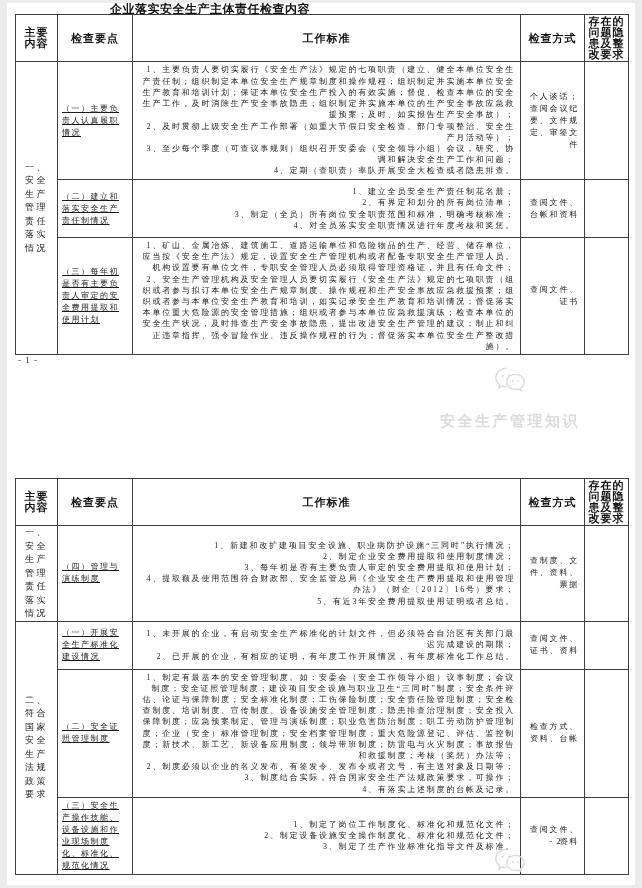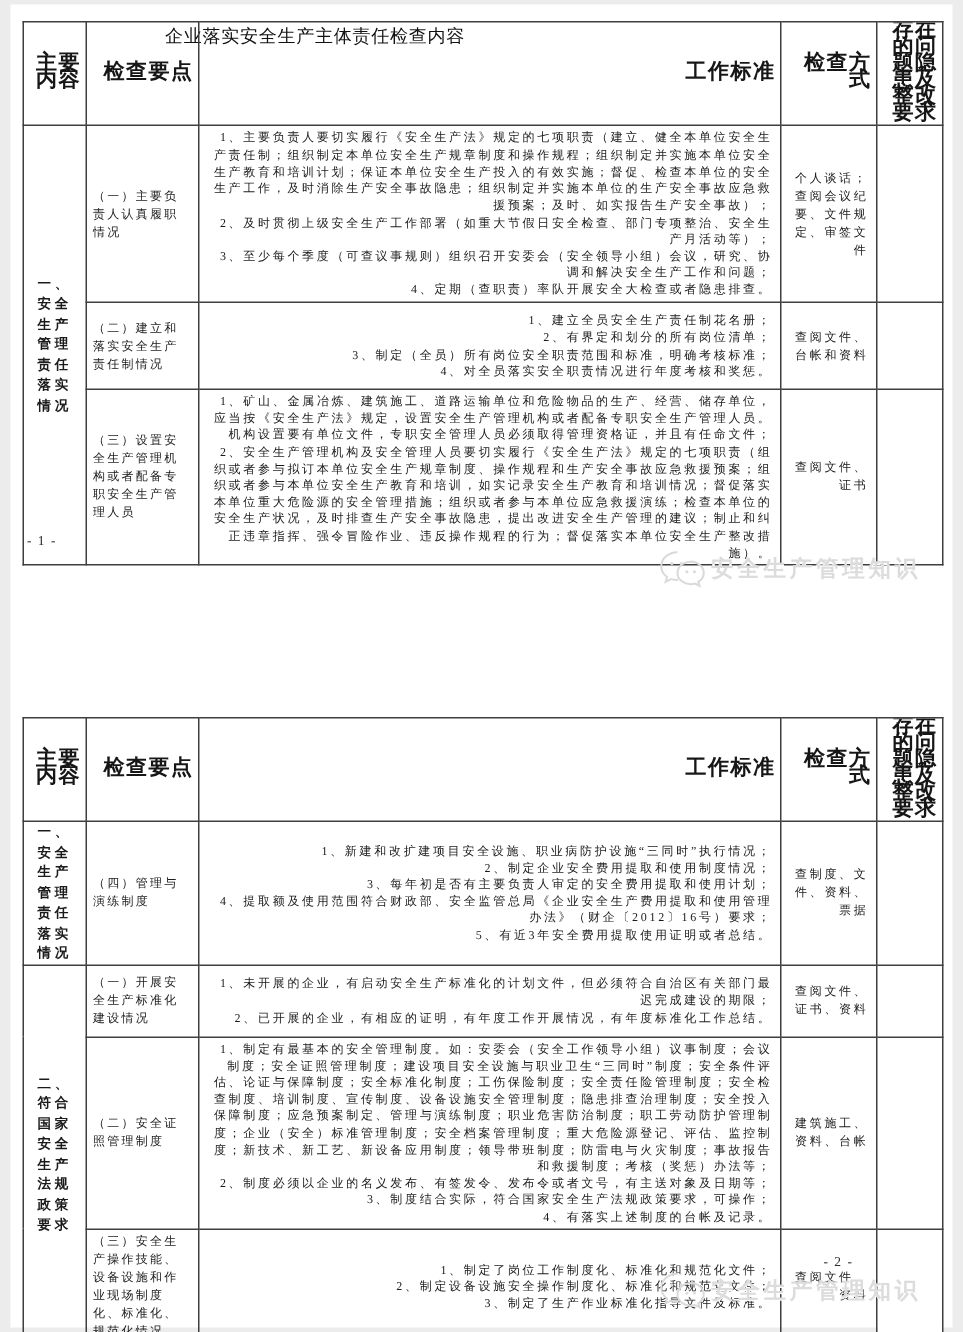"企业落实安全生产主体责任检查内容" .doc-title { font-weight: normal -> bold; margin-top: 15px -> none }
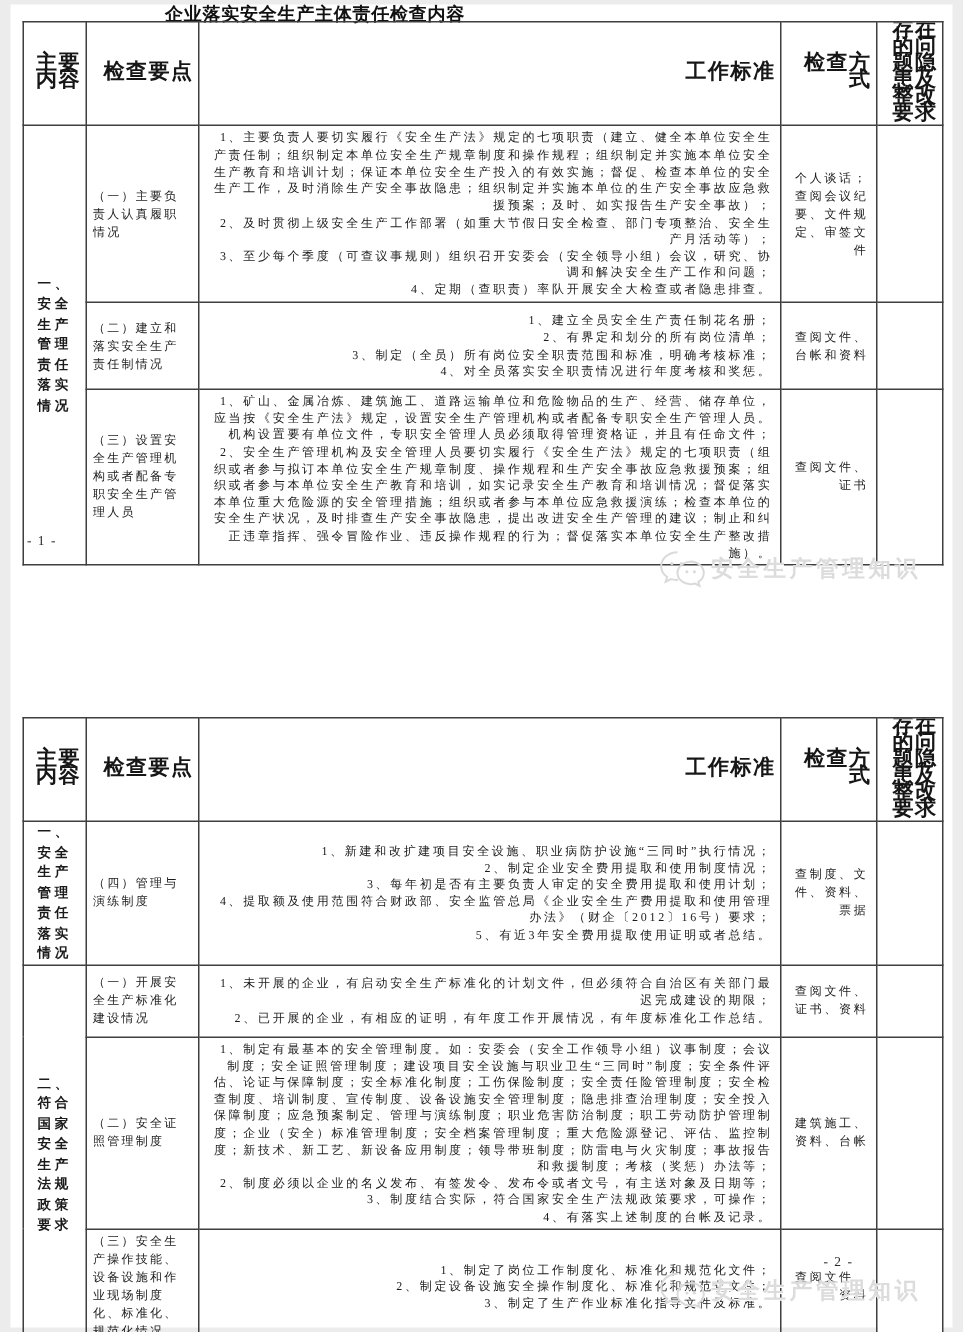"存在的问题隐患及整改要求" .check-table th { font-family: Liberation Mono, monospace -> none; font-size: 14px -> 11px; text-align: right -> center }
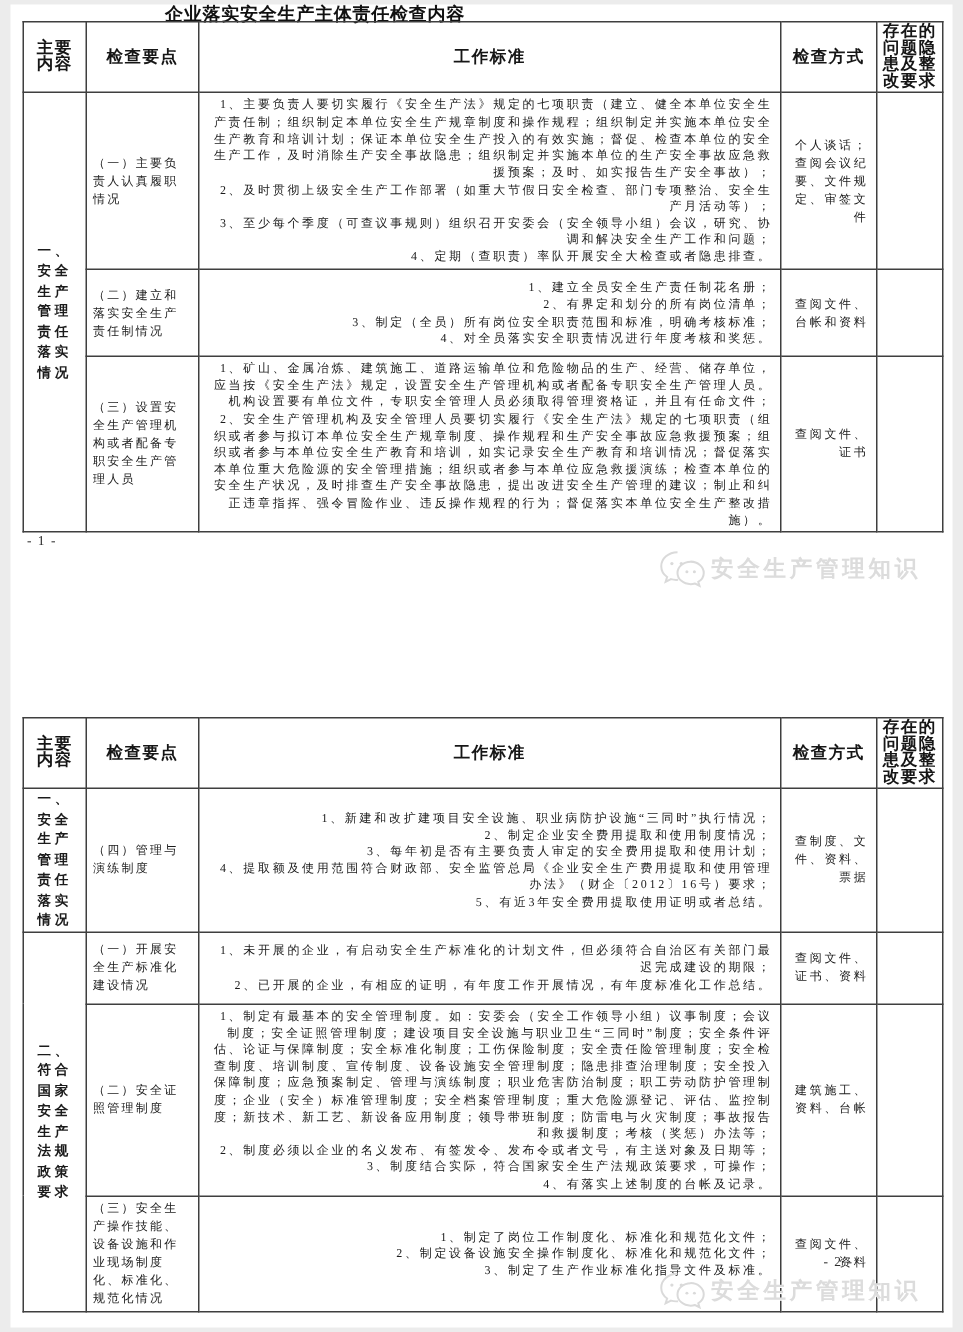"（一）主要负责人认真履职情况" td.point-col { text-decoration: none -> underline }
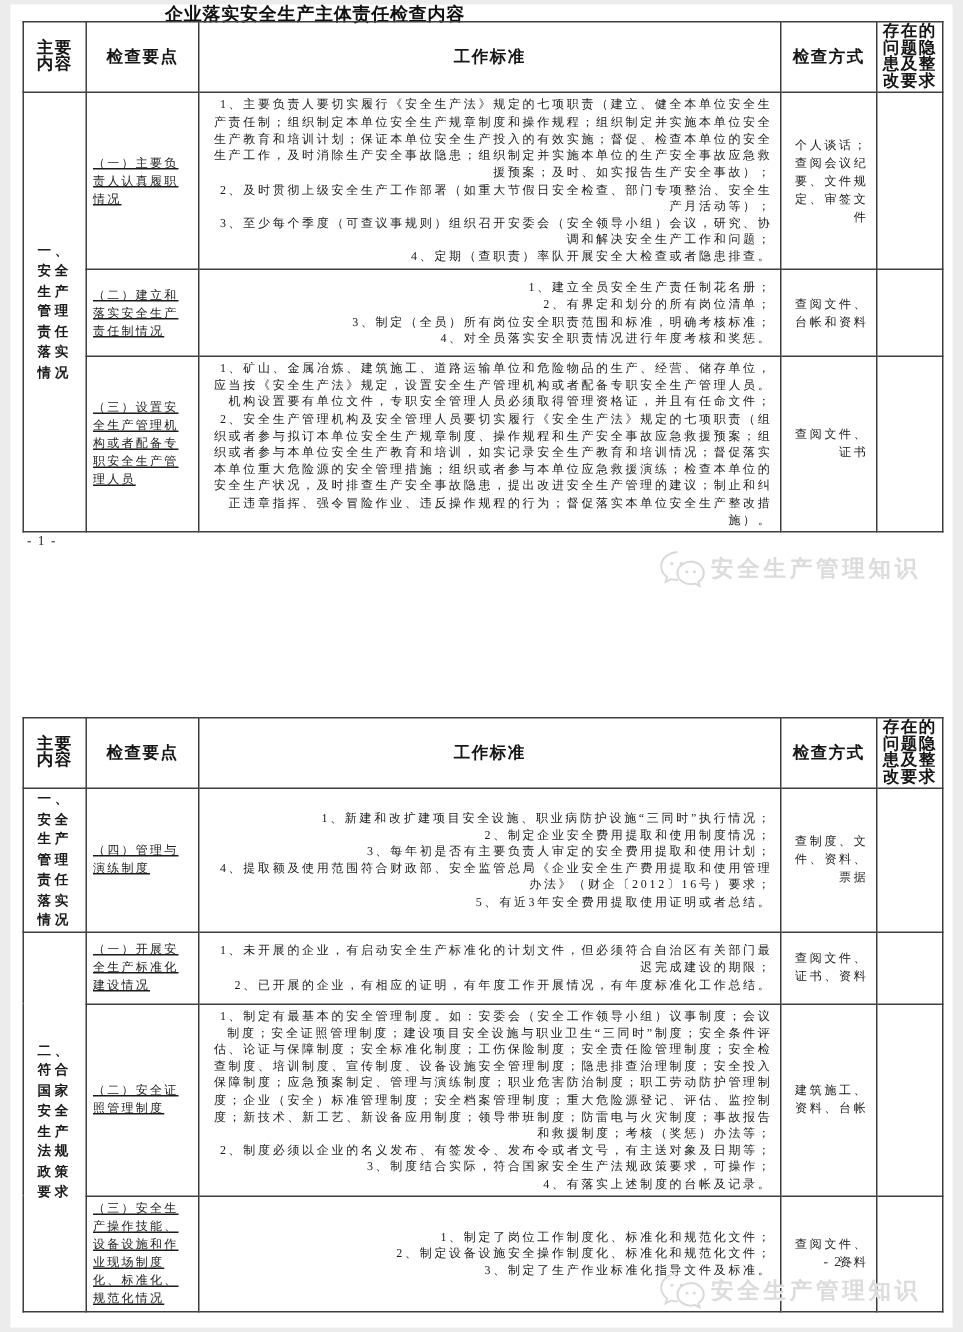"一、安全生产管理责任落实情况" td.main-col { font-weight: bold -> normal }
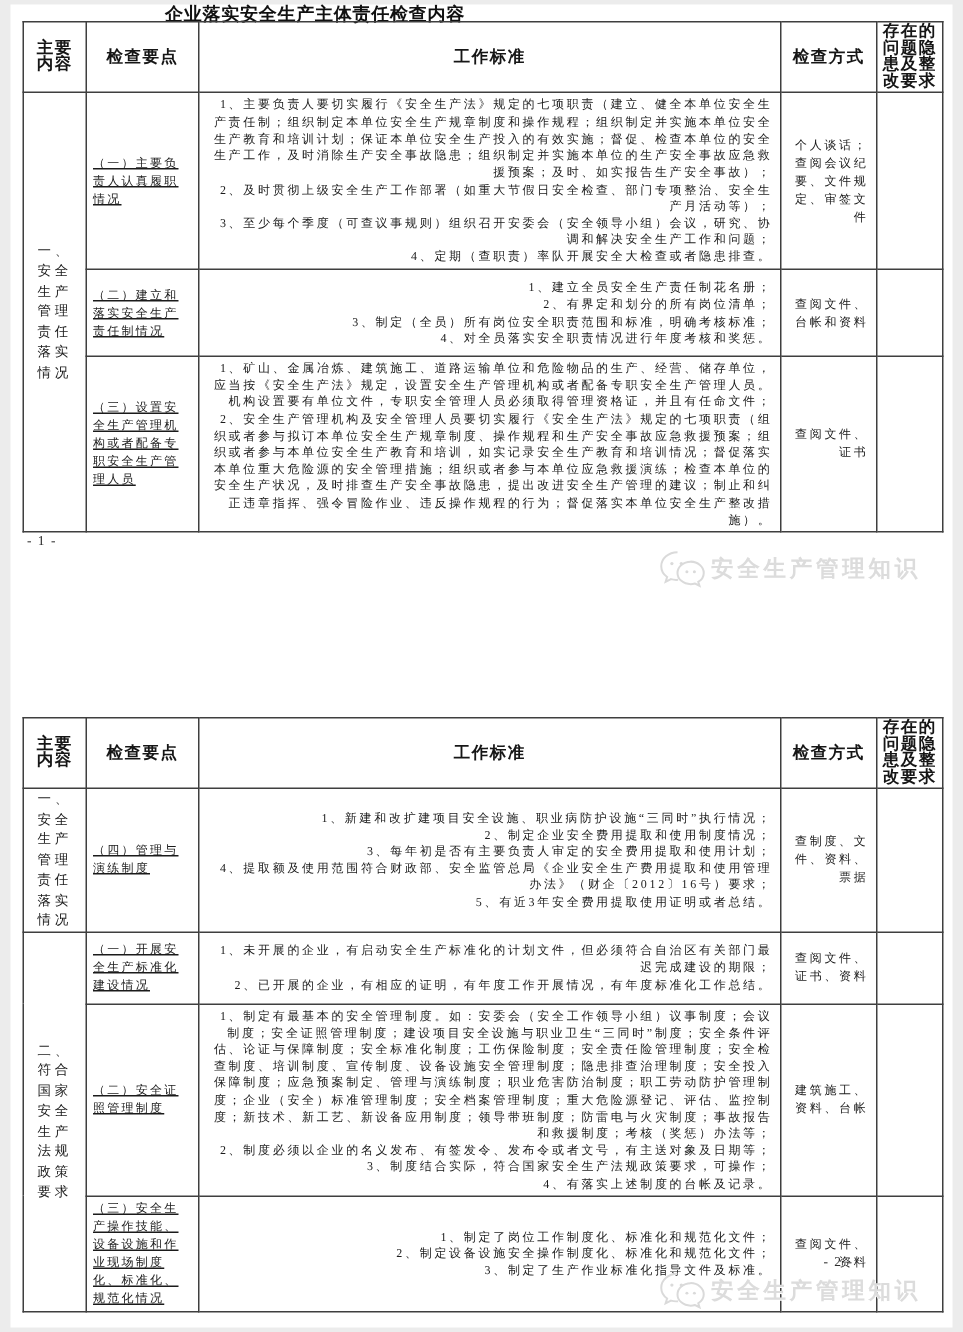"（三）设置安全生产管理机构或者配备专职安全生产管理人员" td.point-col { text: 设置安全生产管理机构或者配备专职安全生产管理人员 -> 每年初是否有主要负责人审定的安全费用提取和使用计划 }
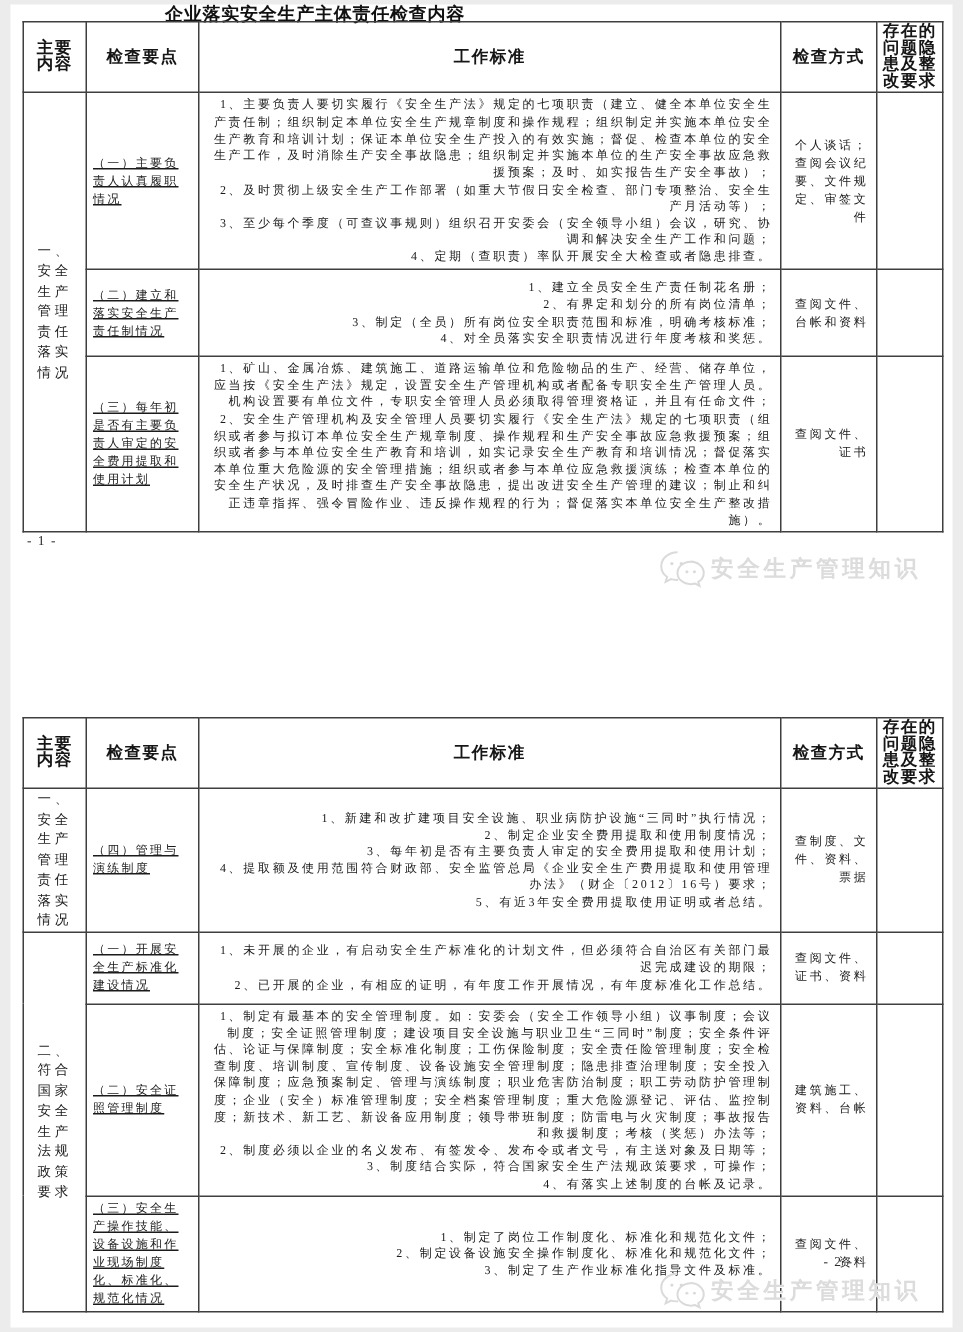"安全生产管理知识" .watermark { flex-direction: none -> column; gap: 4px -> 20px }
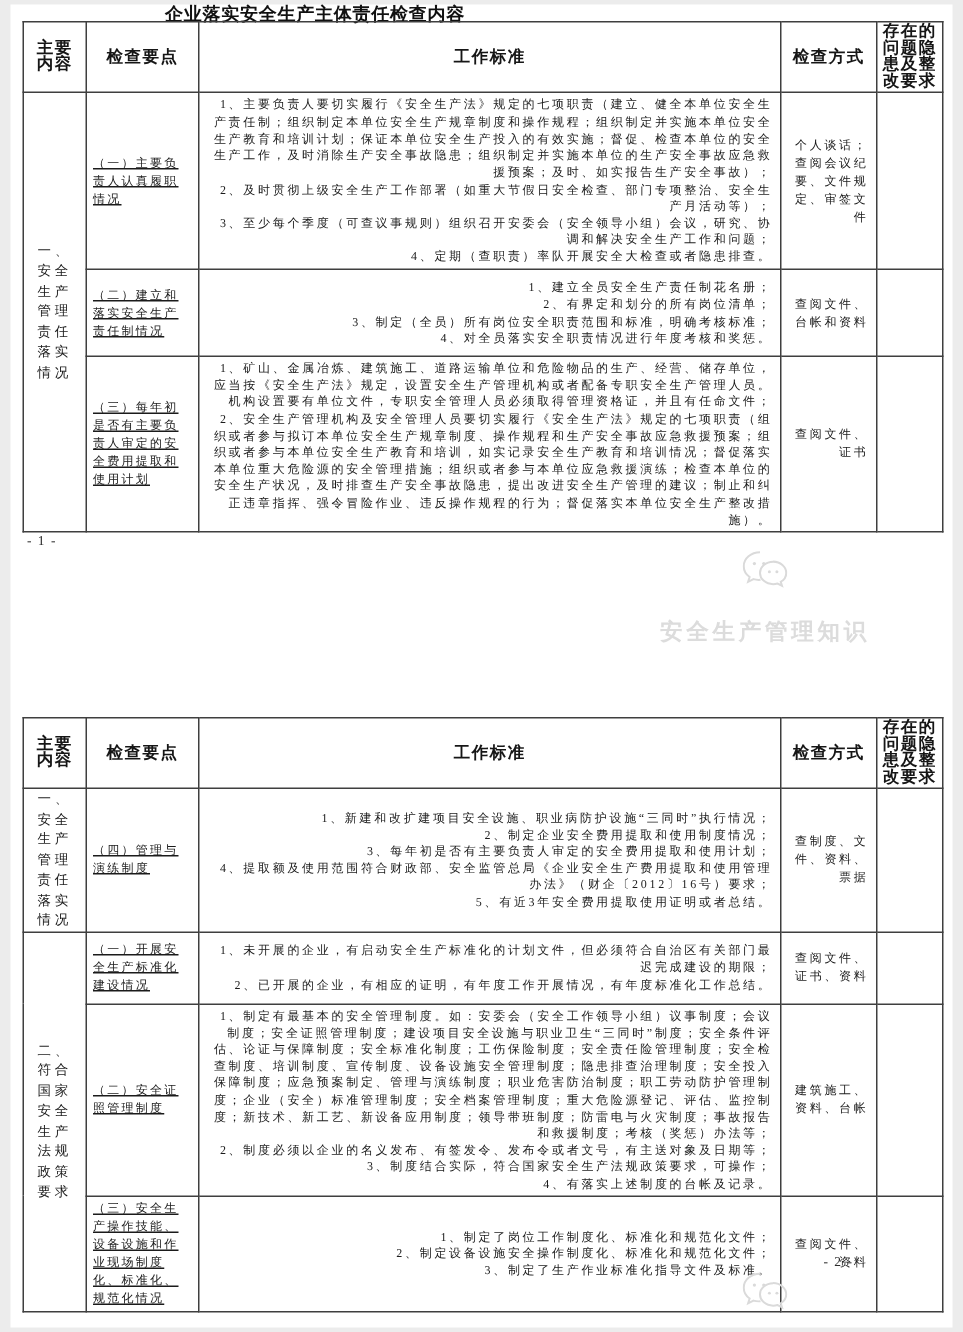"建筑施工、资料、台帐" td.method-col { text: 建筑施工 -> 检查方式 }
